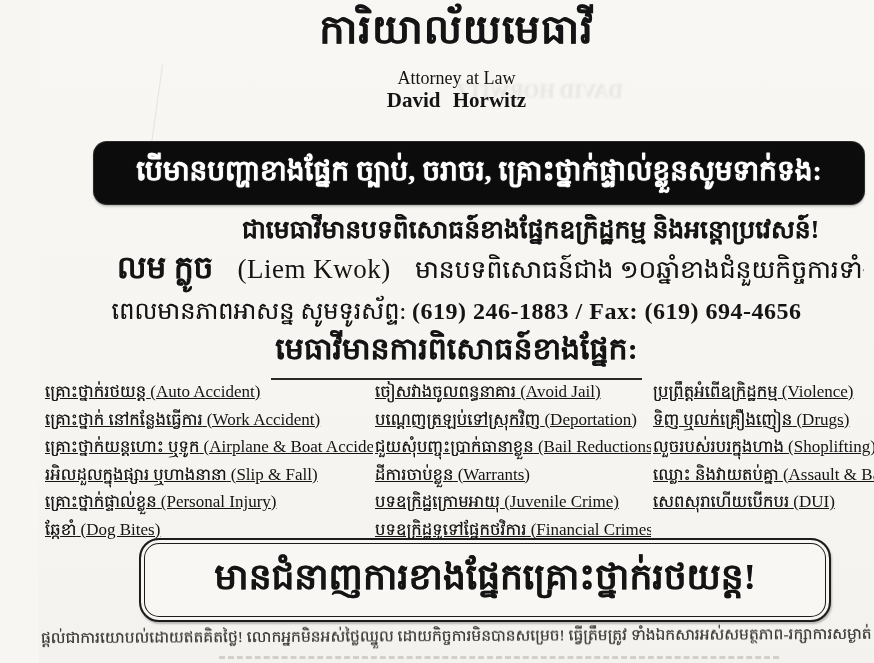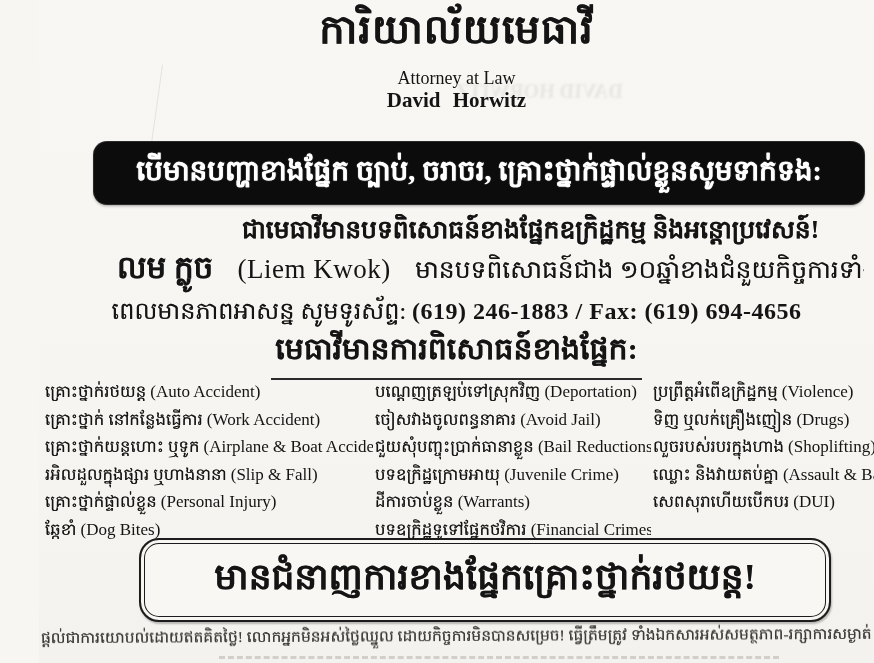"គ្រោះថ្នាក់រថយន្ត (Auto Accident)" .services-grid { text-decoration: none -> underline }
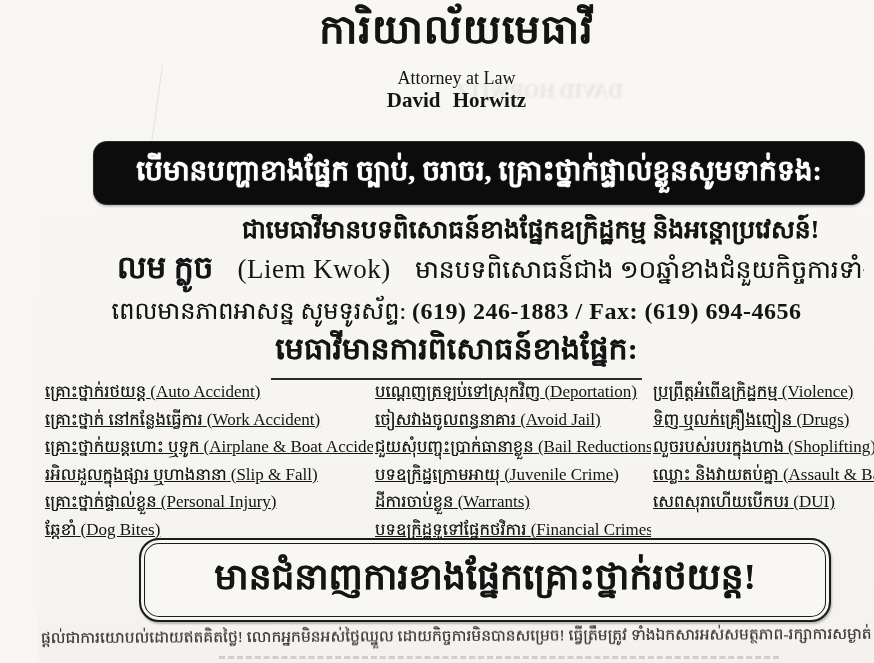"បណ្តេញត្រឡប់ទៅស្រុកវិញ (Deportation)" div.svc { order: before "ចៀសវាងចូលពន្ធនាគារ (Avoid Jail)" -> after "ចៀសវាងចូលពន្ធនាគារ (Avoid Jail)" }
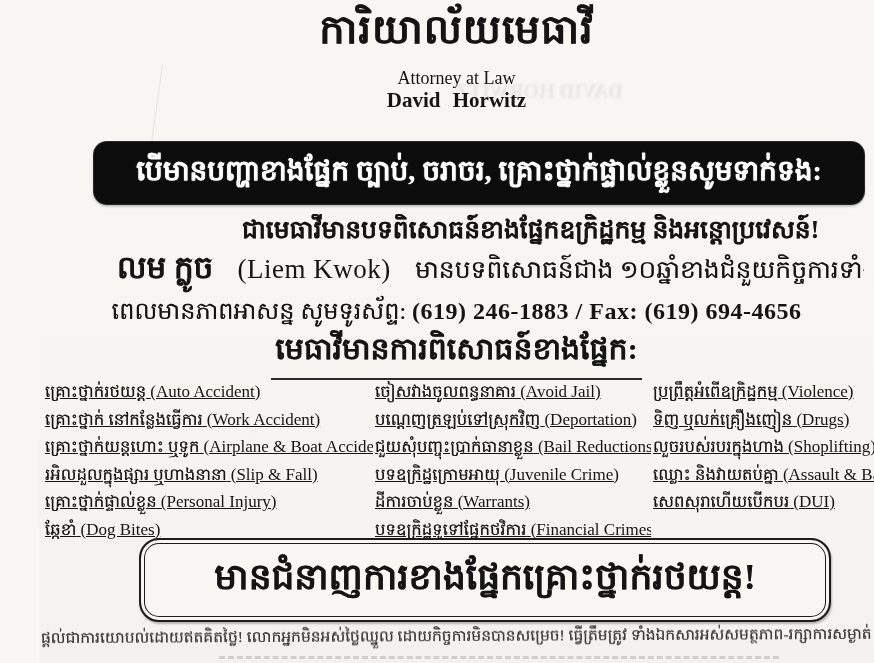"បទឧក្រិដ្ឋក្រោមអាយុ (Juvenile Crime)" div.svc { order: before "ដីការចាប់ខ្លួន (Warrants)" -> after "ដីការចាប់ខ្លួន (Warrants)" }
